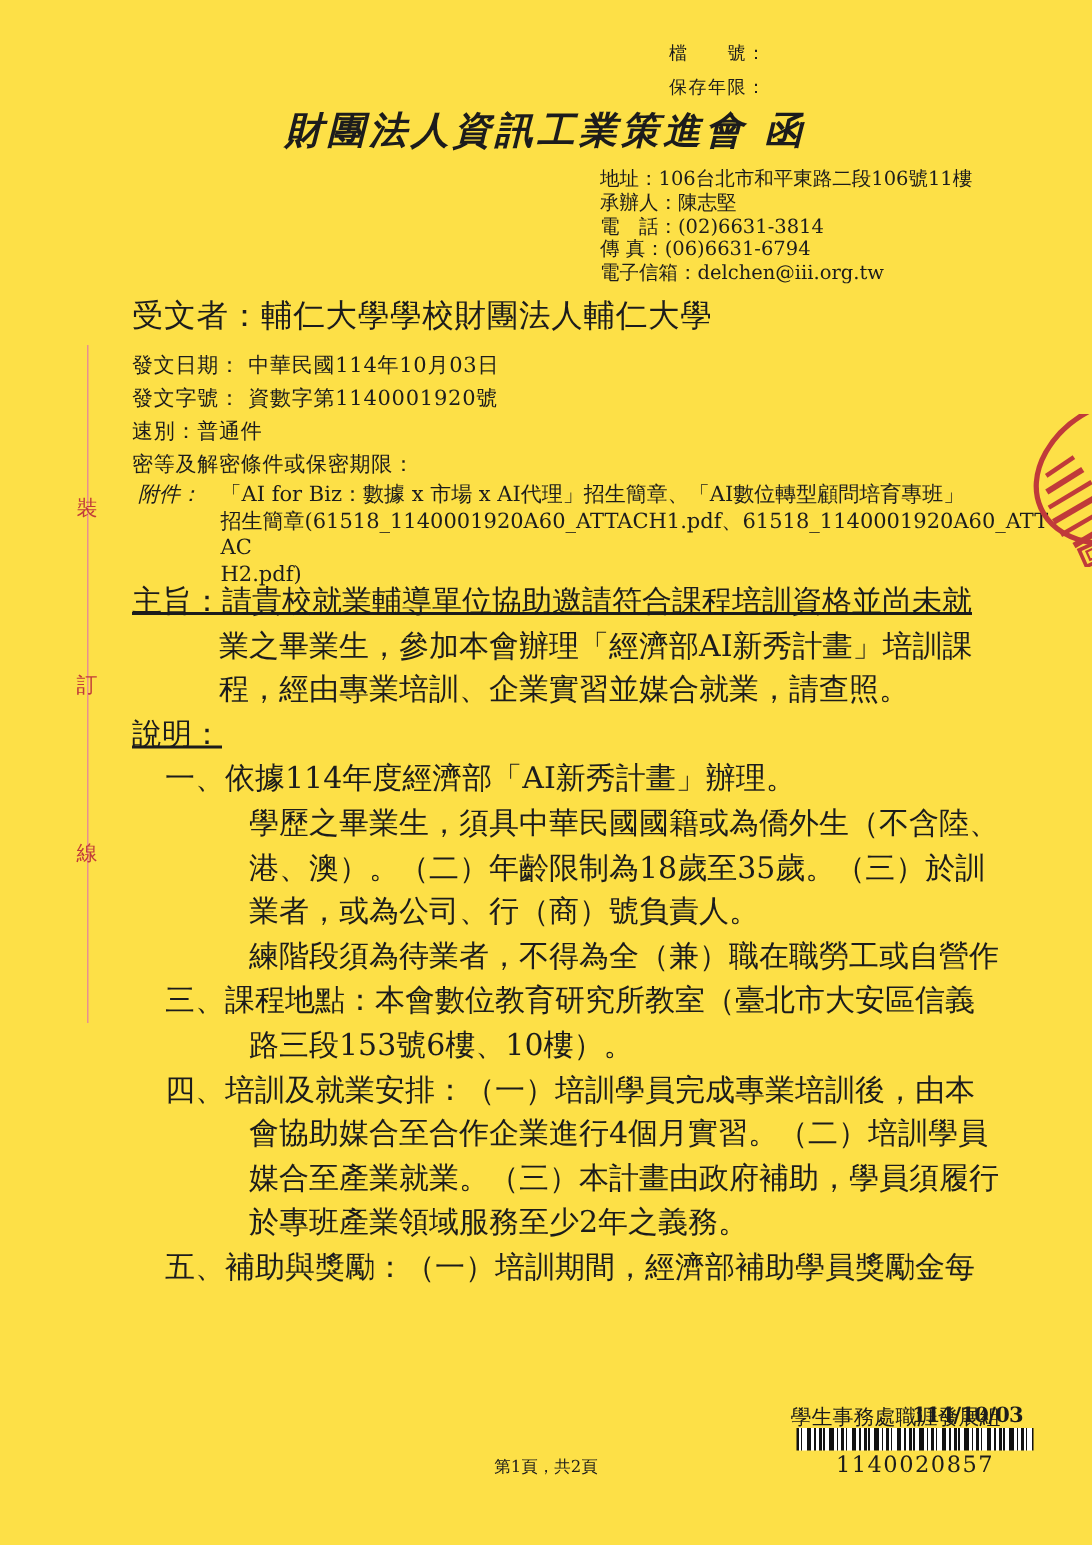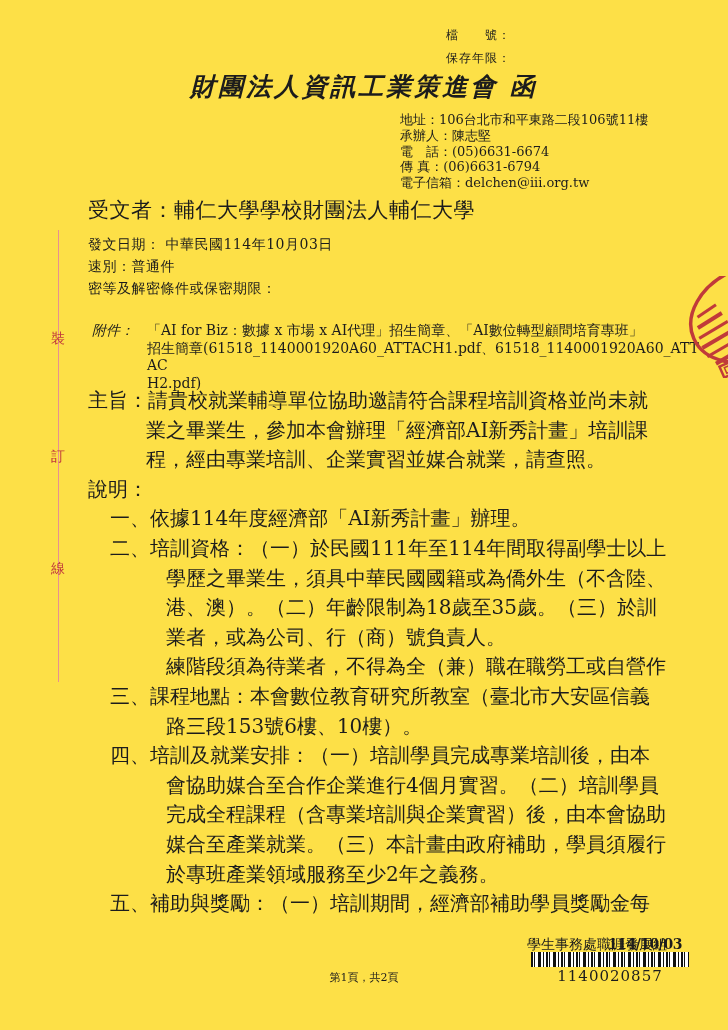"電 話：(05)6631-6674" div.contact-line { text: 05)6631-6674 -> 02)6631-3814 }
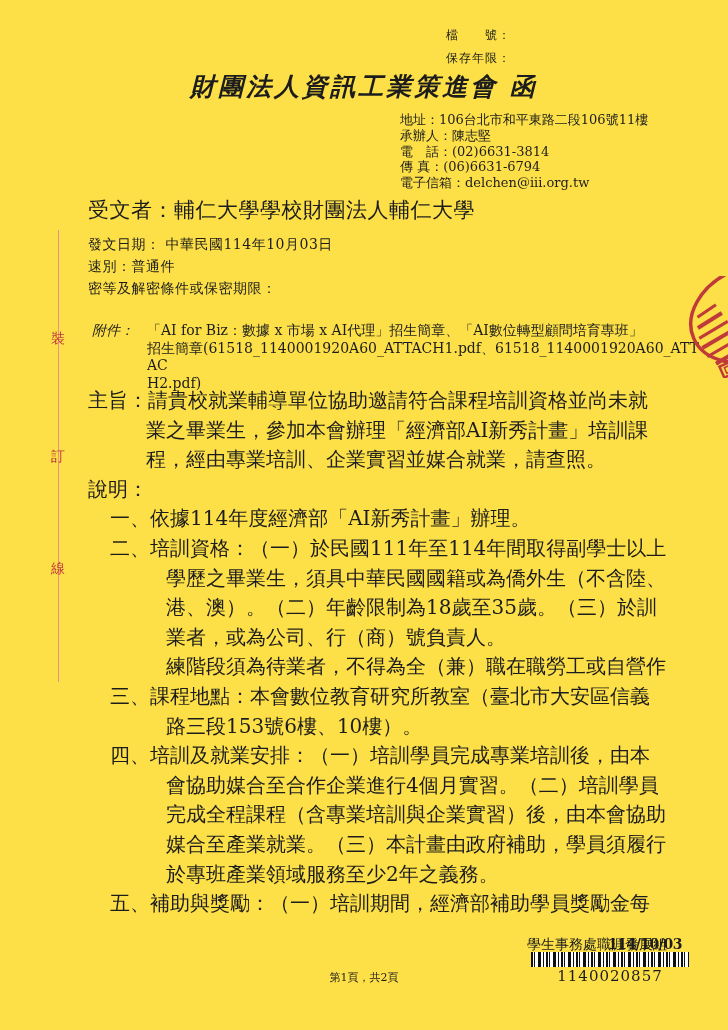"發文字號： 資數字第1140001920號" div.meta-line { html: none -> <div>發文字號： 資數字第1140001920號</div> }
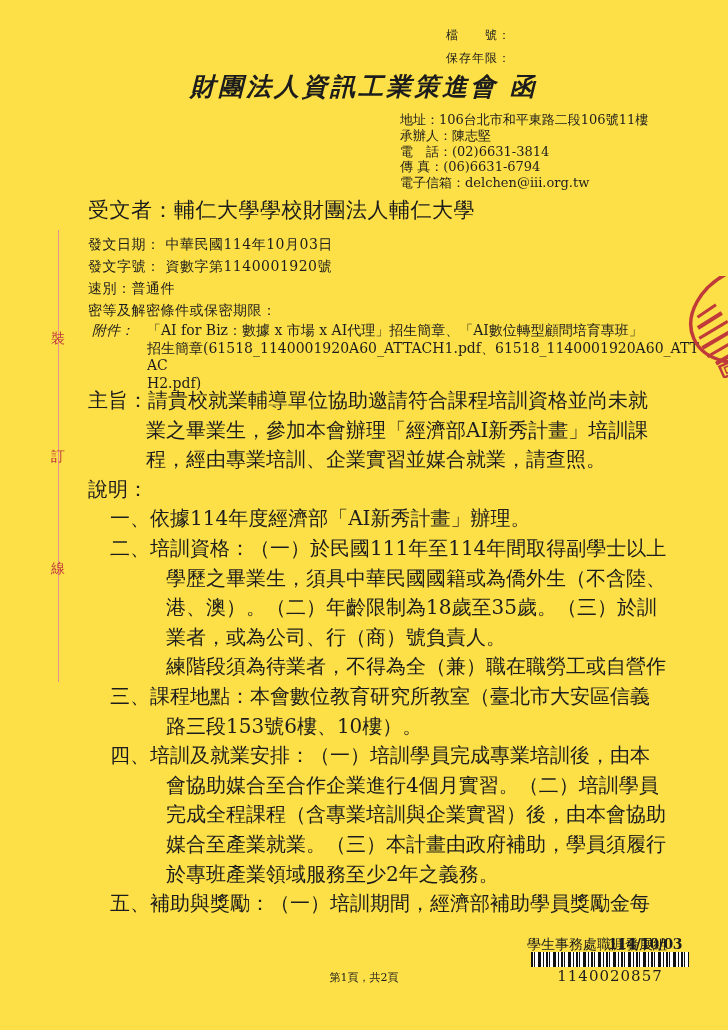"主旨：請貴校就業輔導單位協助邀請符合課程培訓資格並尚未就" .ind-0 { text-decoration: none -> underline }
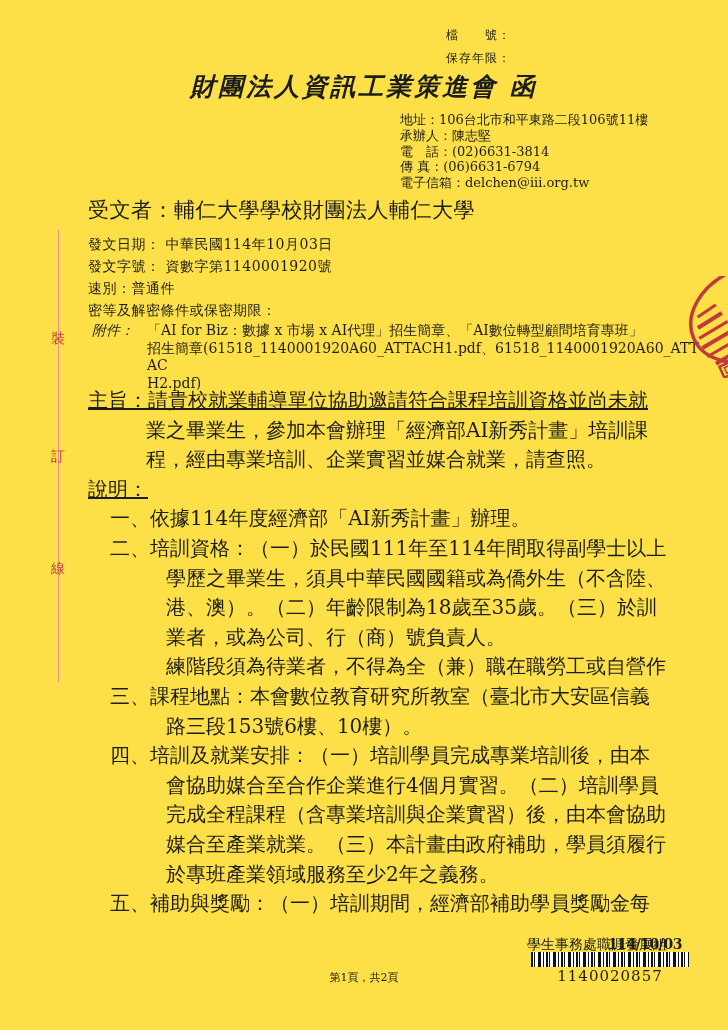"二、培訓資格：（一）於民國111年至114年間取得副學士以上" div.bline { html: <div>二、培訓資格：（一）於民國111年至114年間取得副學士以上</div> -> none }
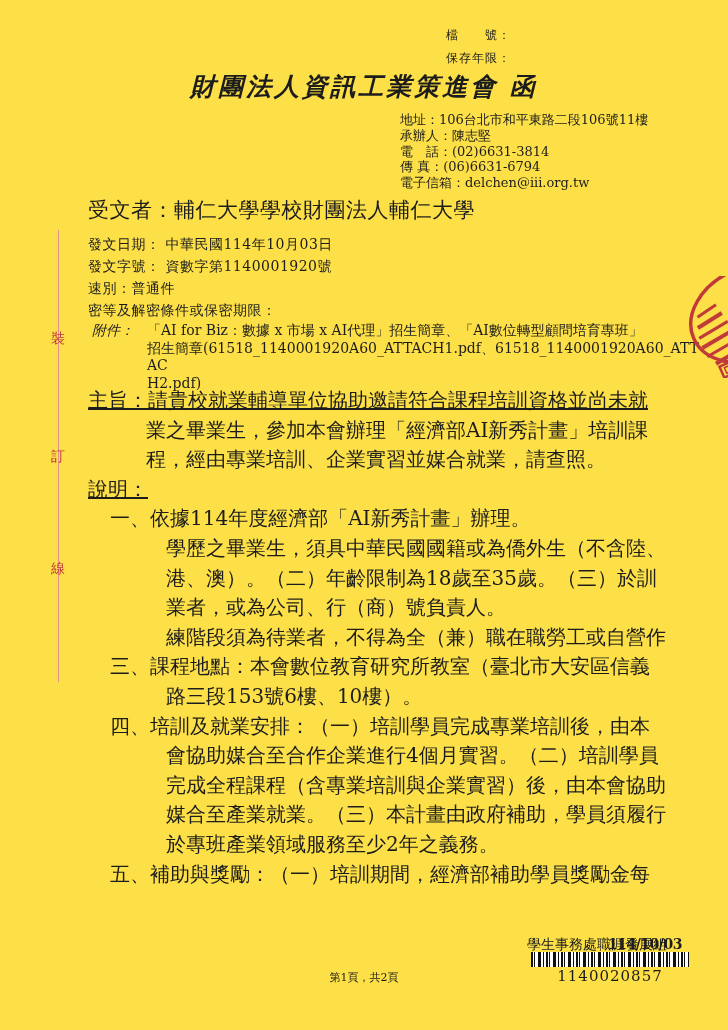"完成全程課程（含專業培訓與企業實習）後，由本會協助" div.bline { html: <div>完成全程課程（含專業培訓與企業實習）後，由本會協助</div> -> none }
